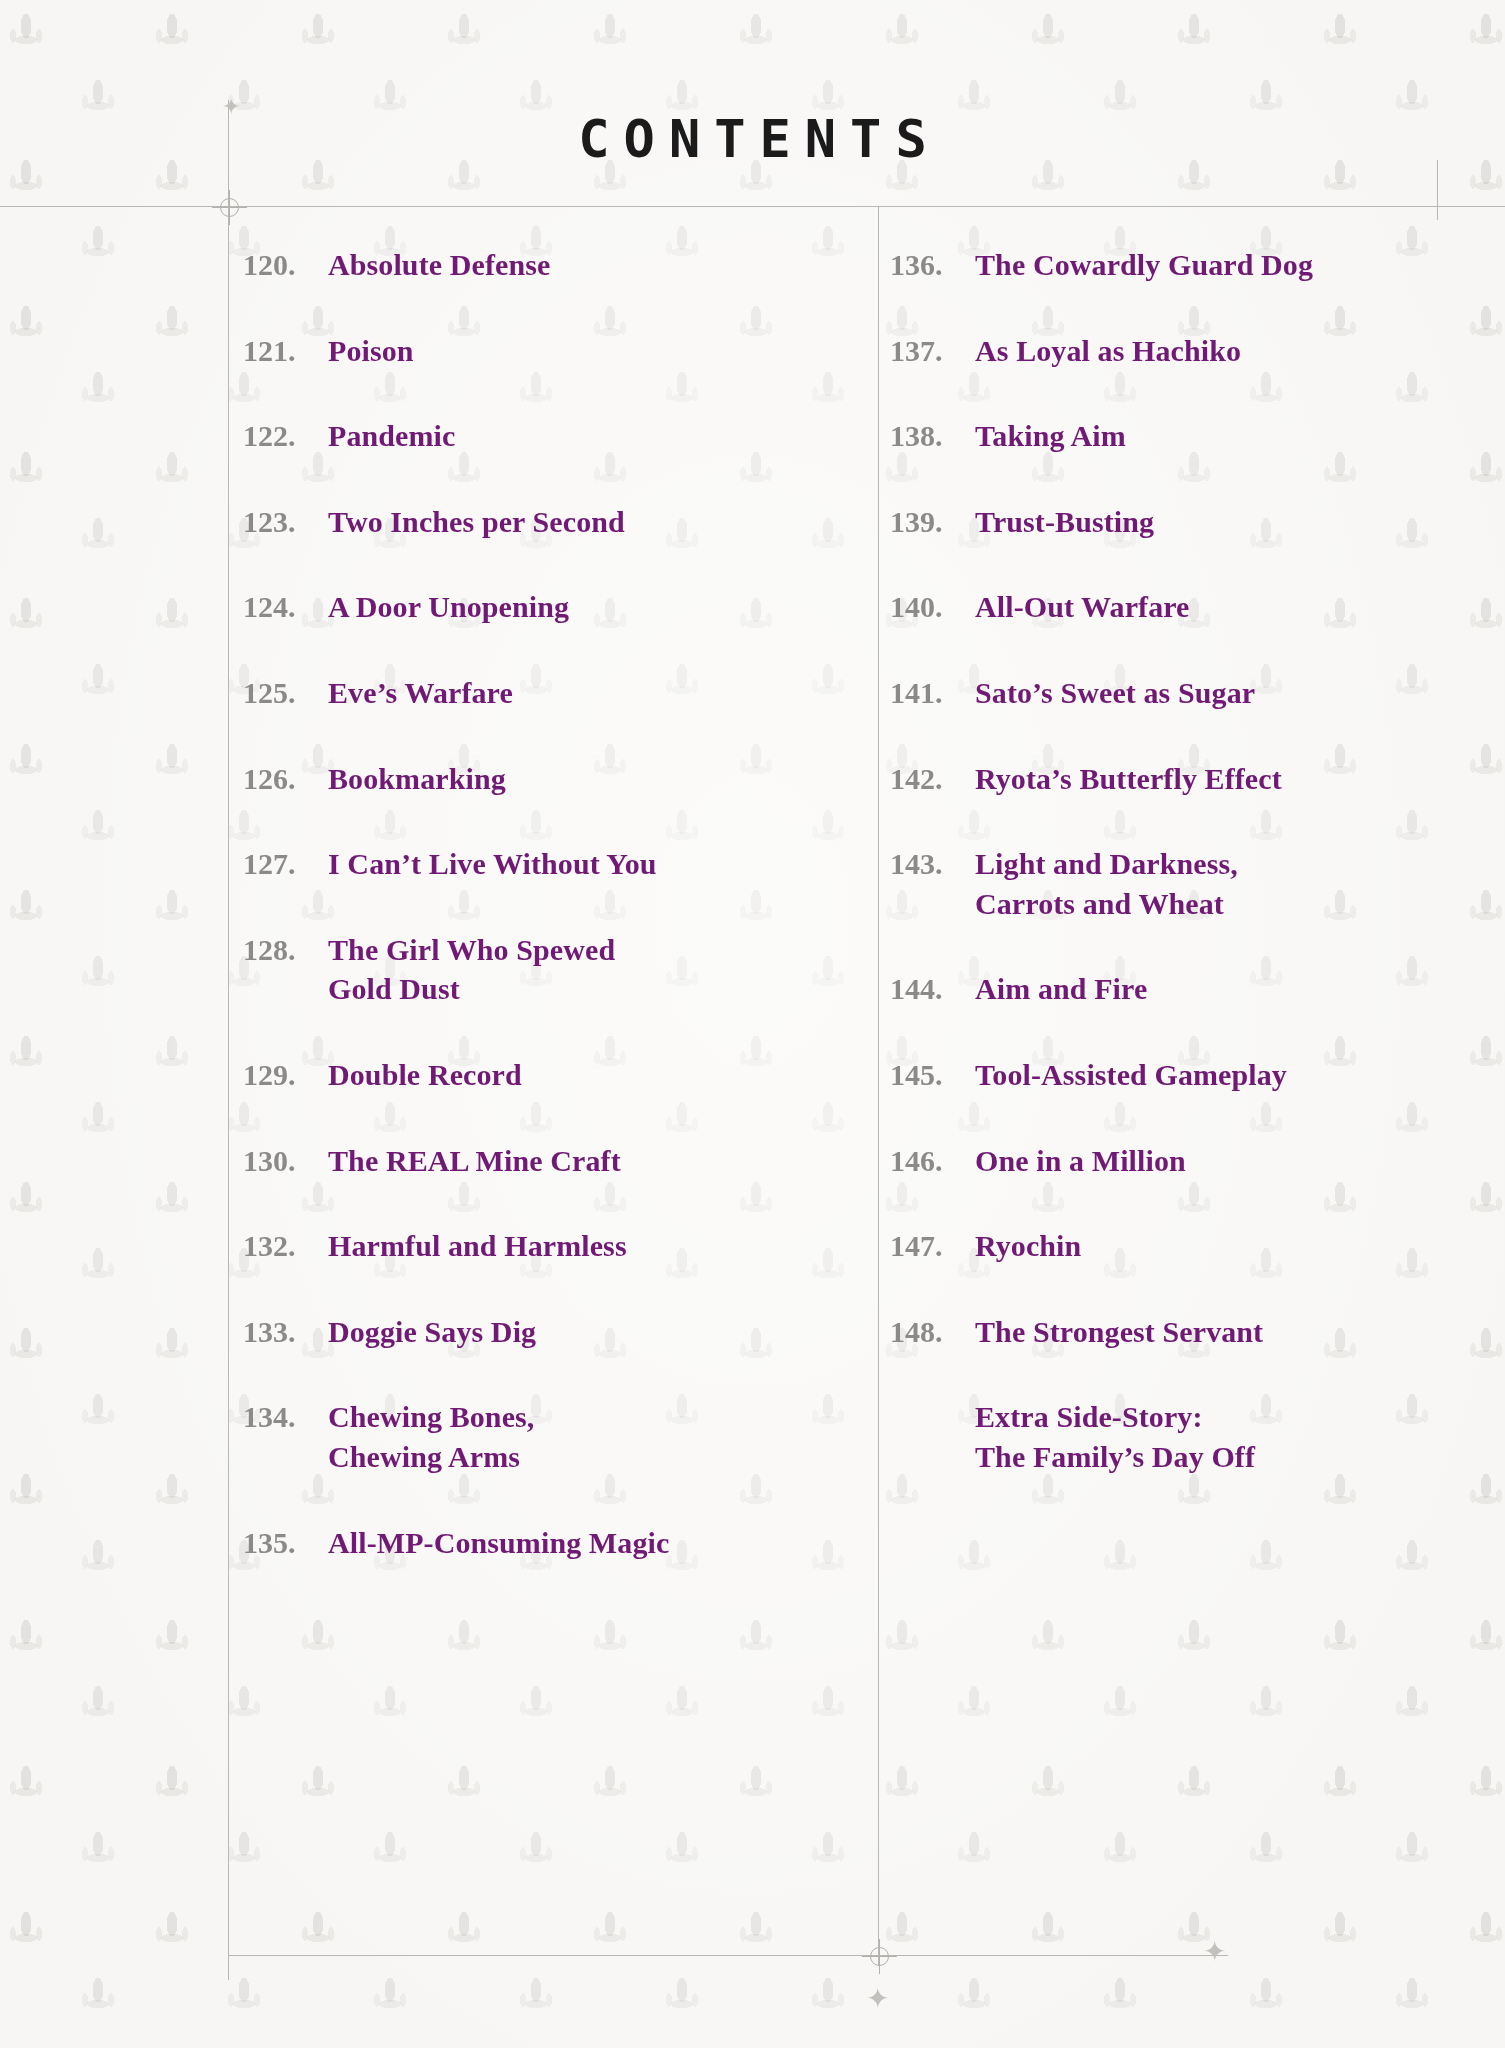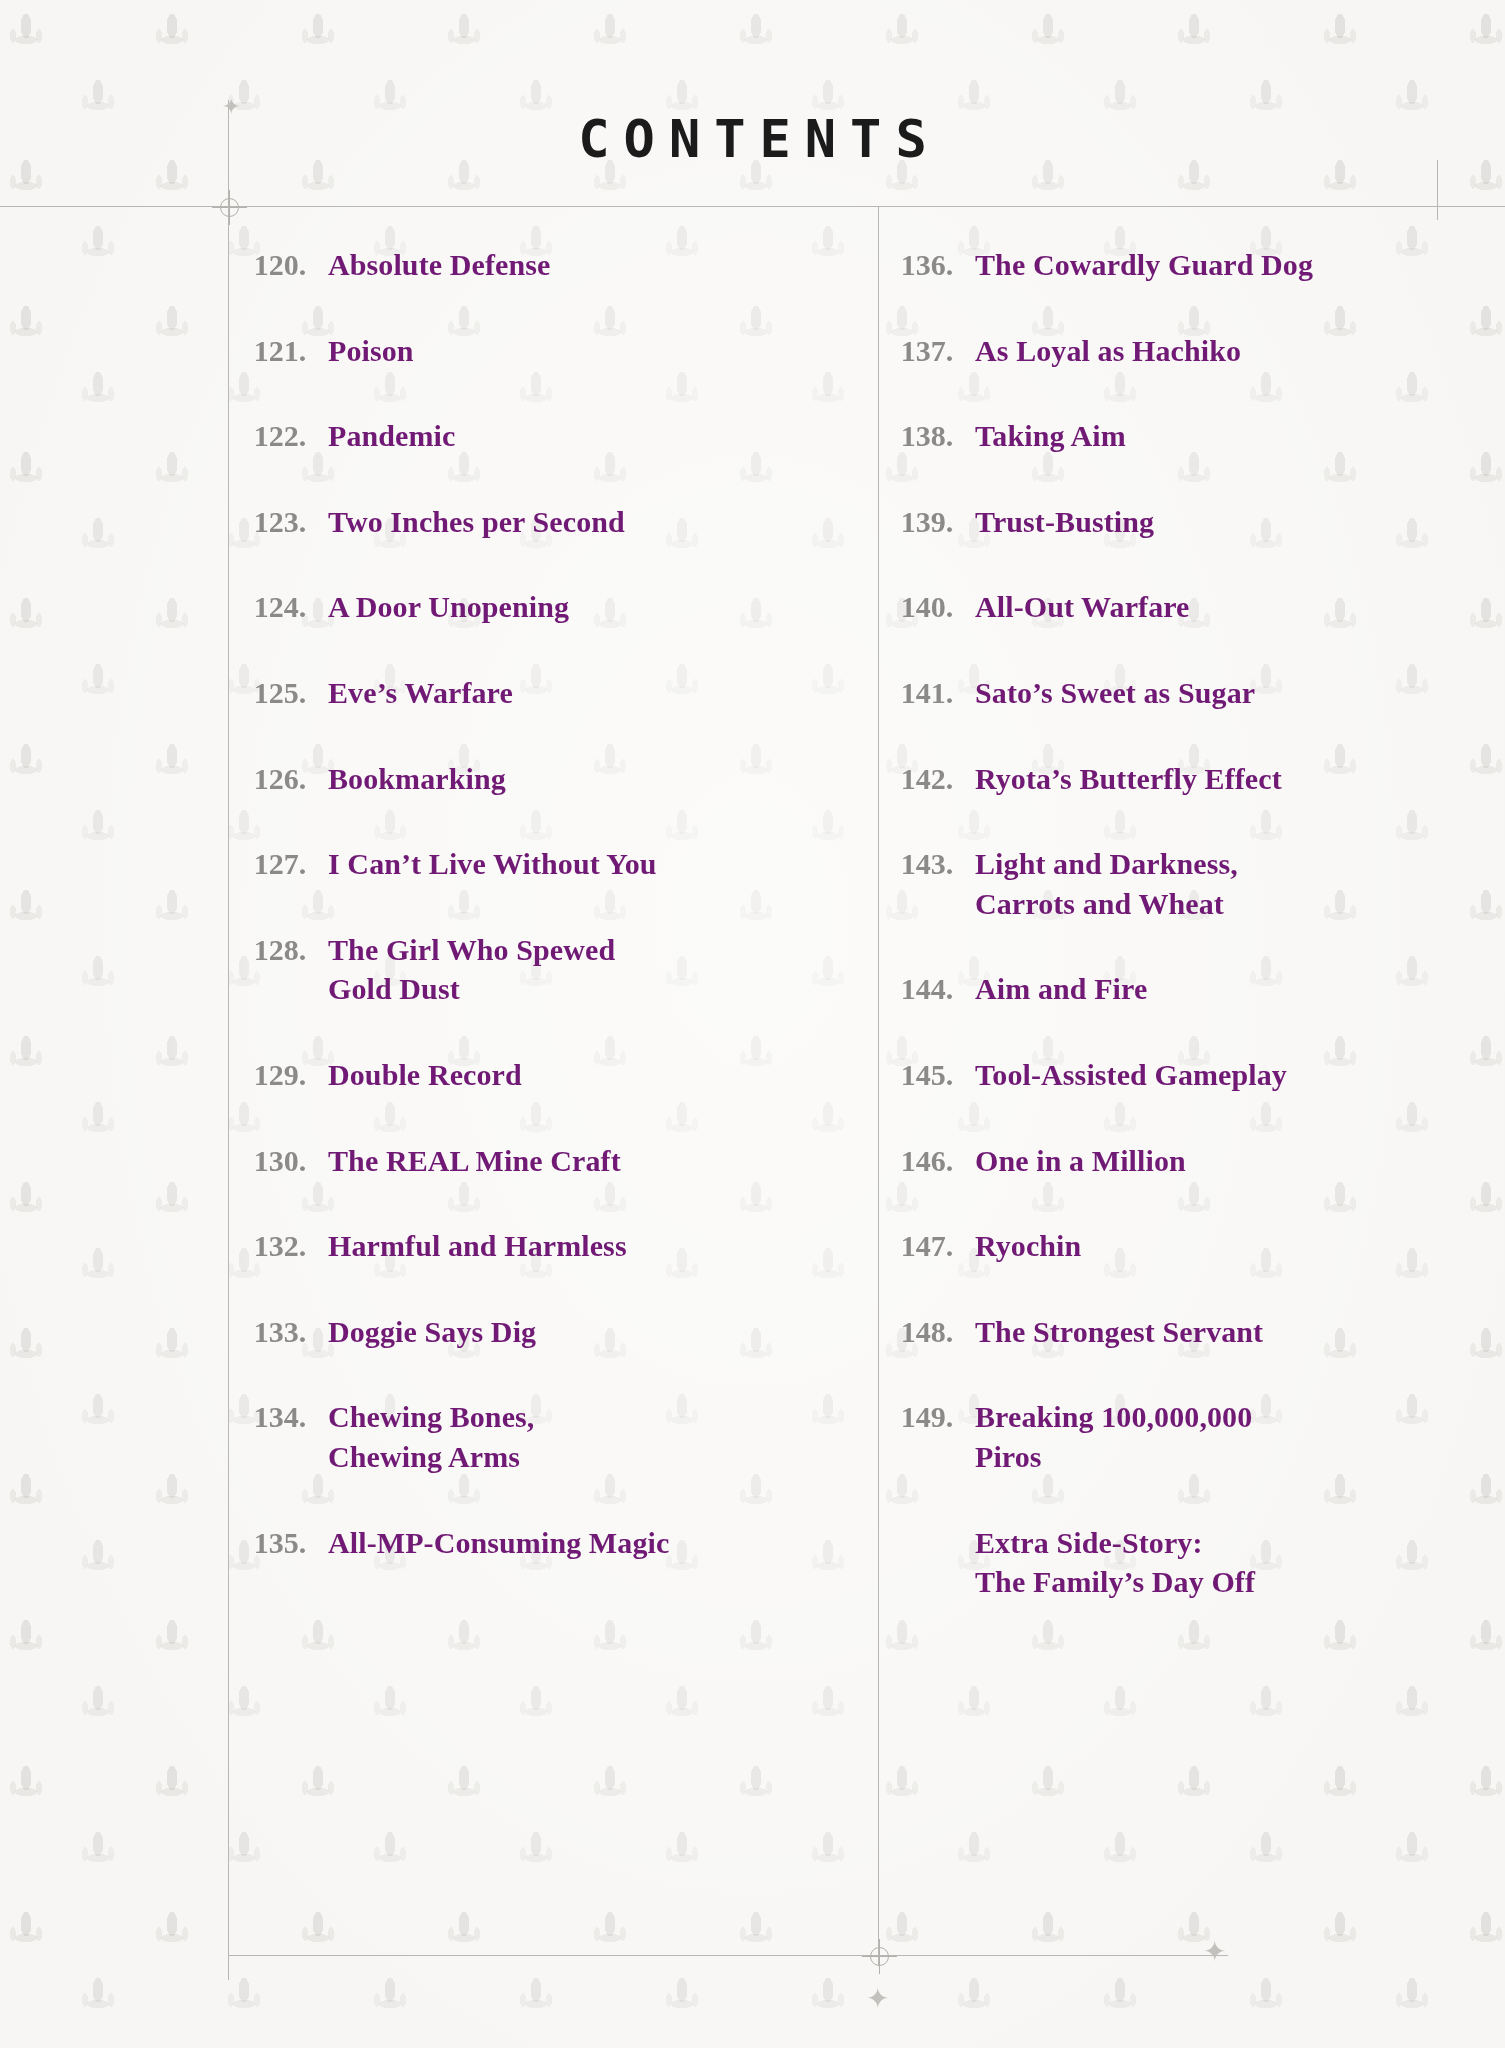"120." .entry-num { text-align: center -> left }
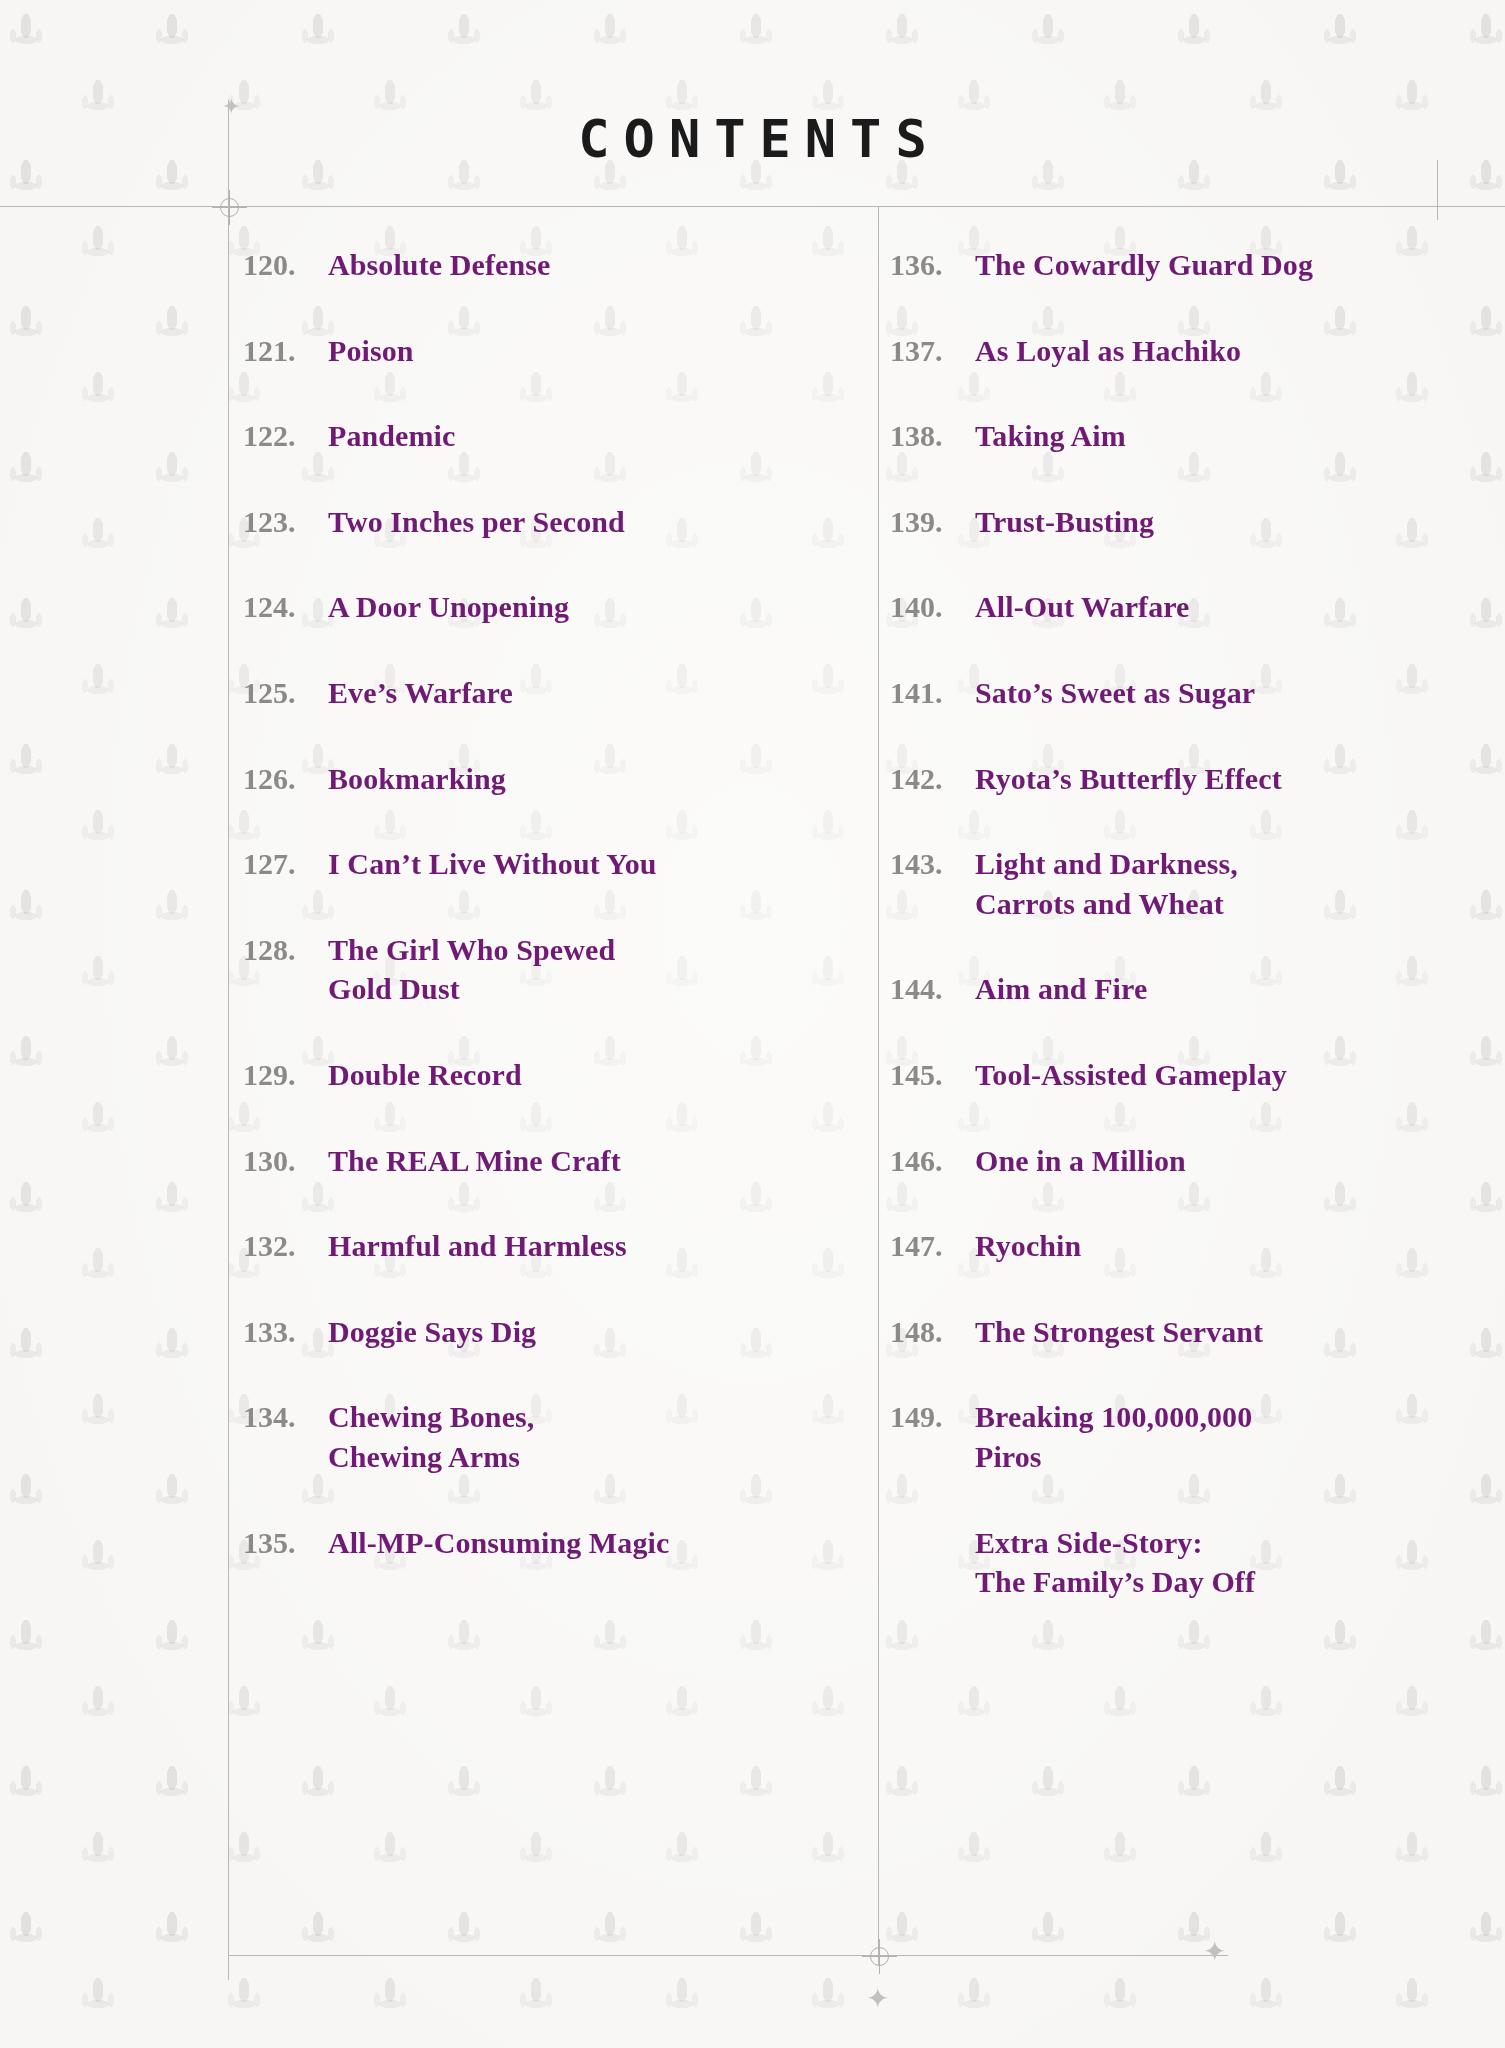"149." div.entry { html: <div> <span>149.</span> <span> <span>Breaking 100,000,000</span> <span>Piros</span> </span> </div> -> none }
